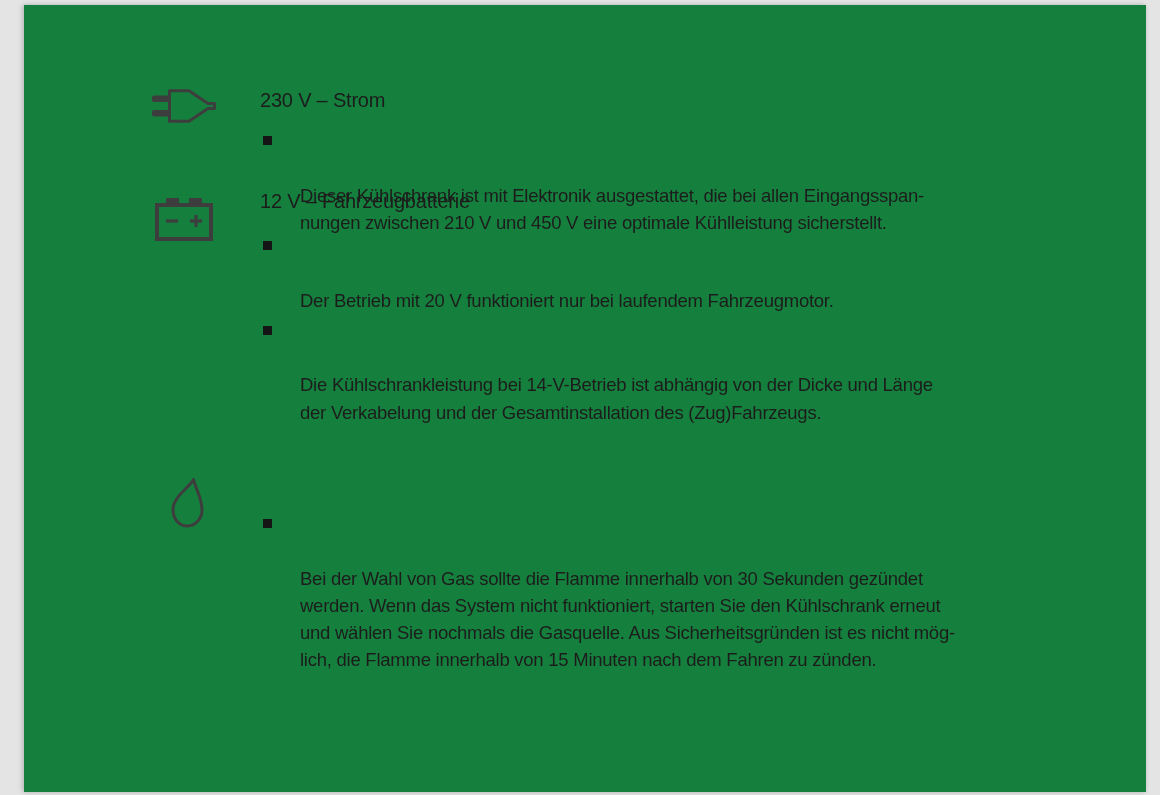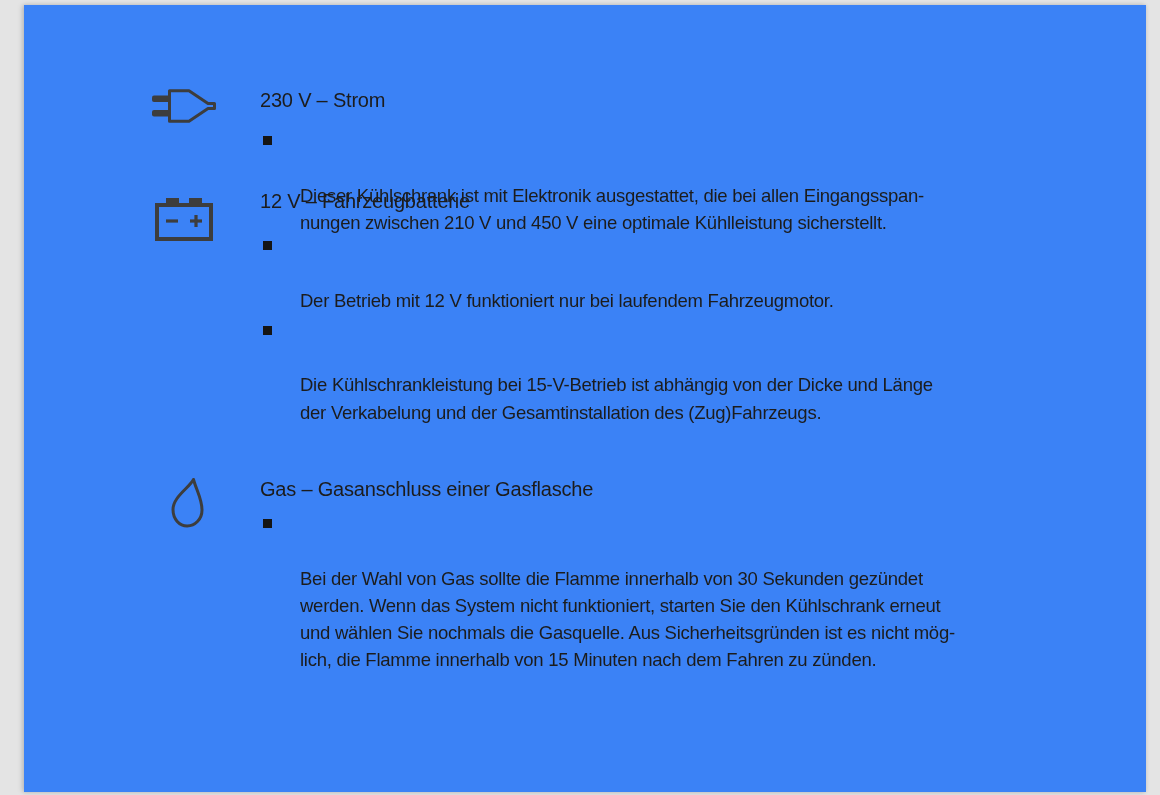"230 V – Strom" .paper { background: #3b82f6 -> #15803d }
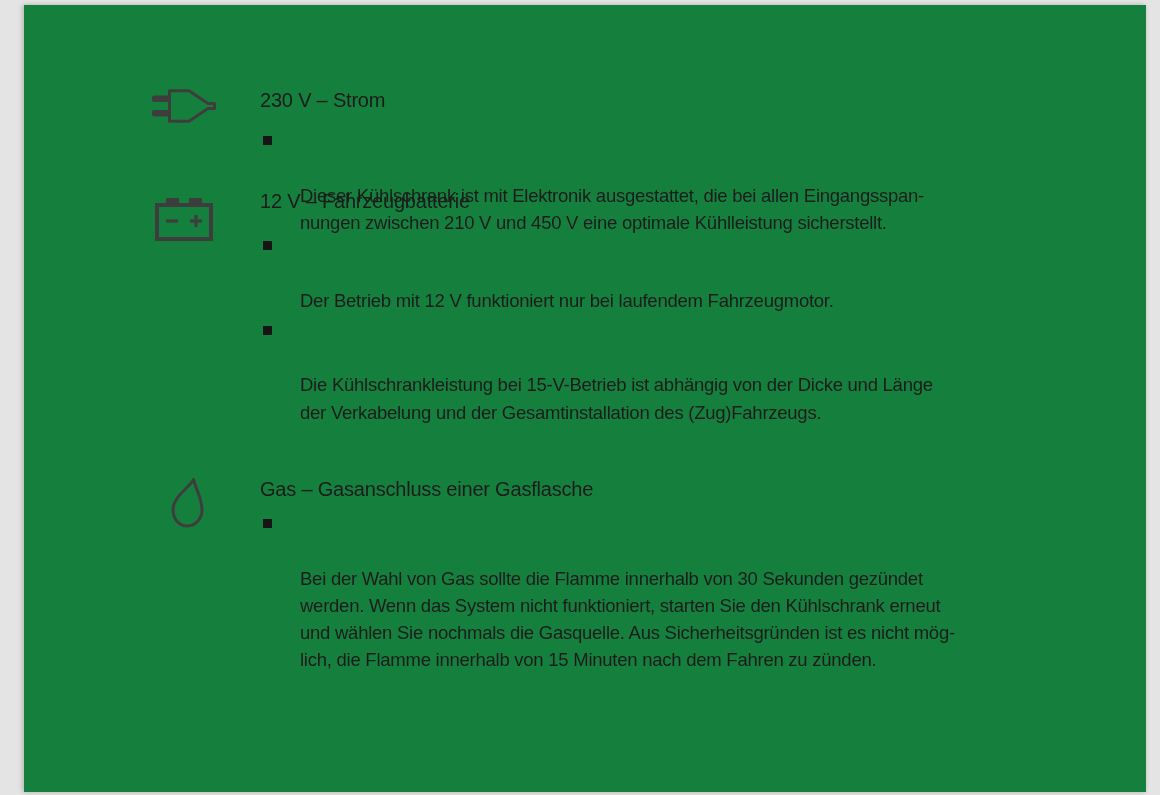"Der Betrieb mit 12 V" span { text: 12 -> 20 }
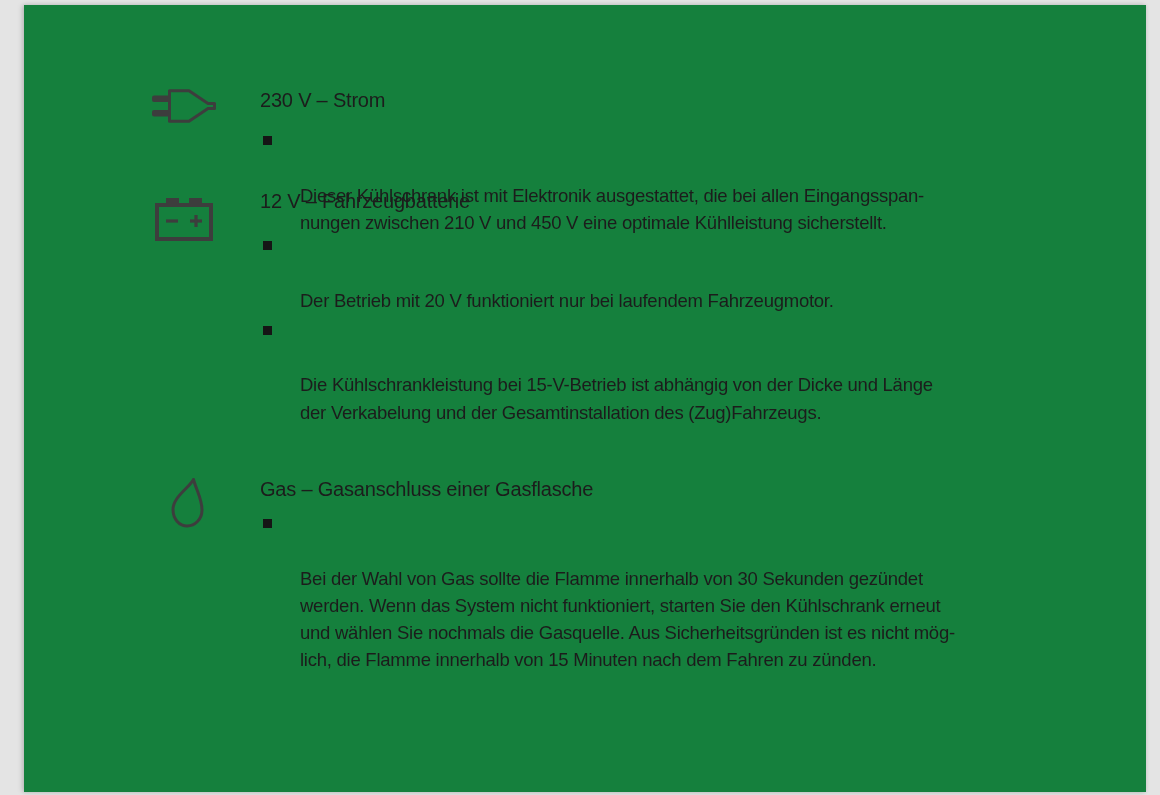"Die Kühlschrankleistung bei 15-V-Betrieb" span { text: 15-V-Betrieb -> 14-V-Betrieb }
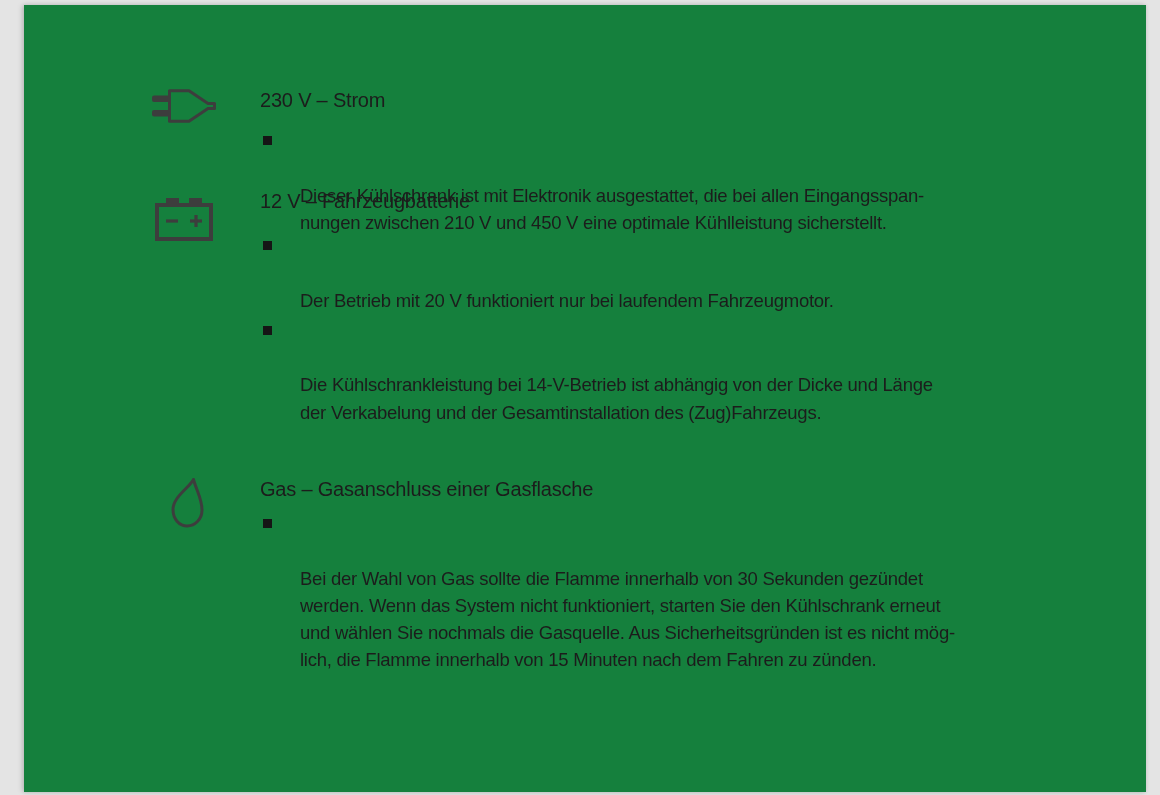"Gas – Gasanschluss einer Gasflasche" div.heading { html: <div>Gas – Gasanschluss einer Gasflasche</div> -> none }
